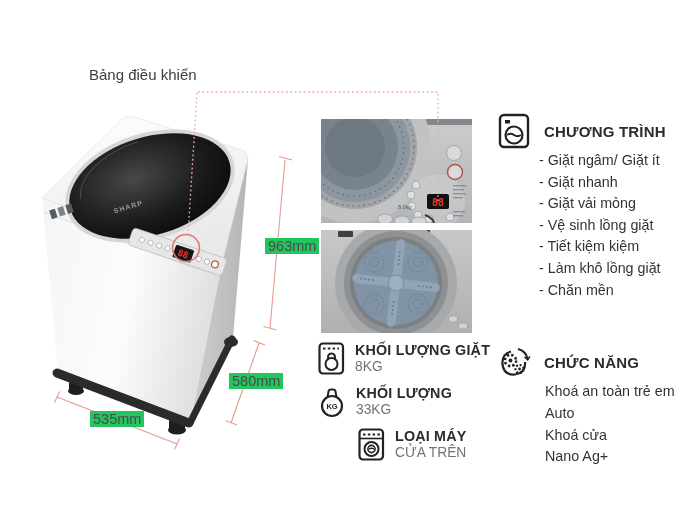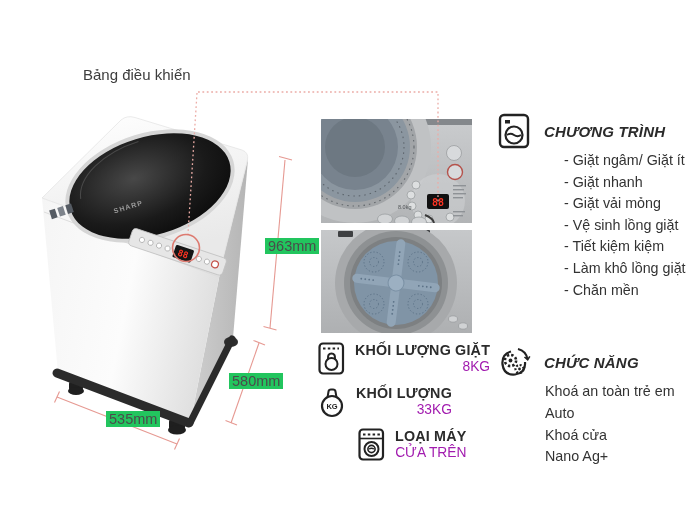"Bảng điều khiển" .panel-label { left: 83px -> 89px }
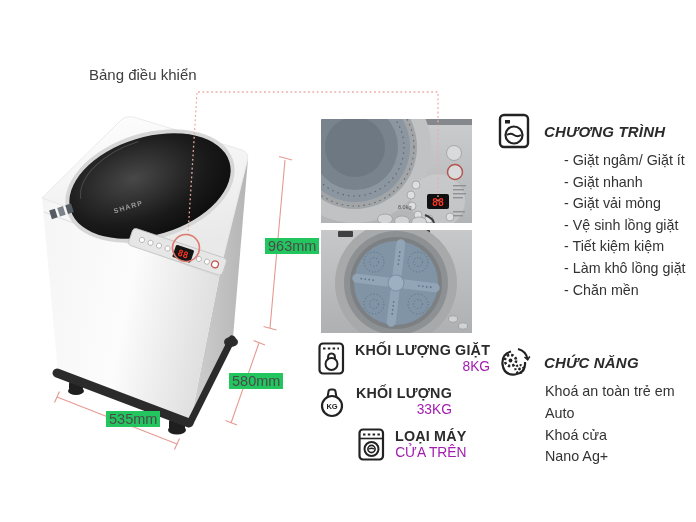"CHƯƠNG TRÌNH" .sec-head { font-style: italic -> none }
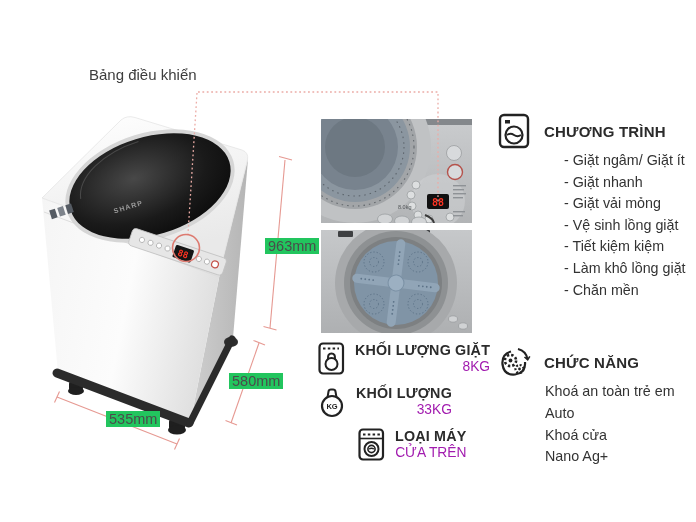"- Giặt ngâm/ Giặt ít" div.list { margin-left: 66px -> 41px }
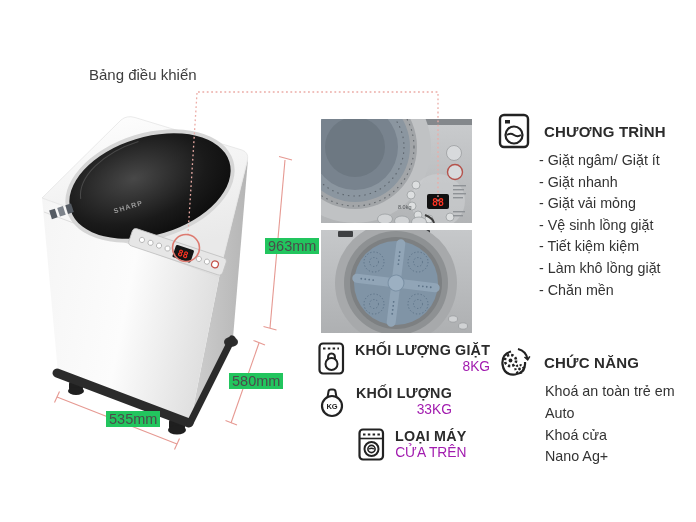"KHỐI LƯỢNG GIẶT" .spec-text { text-align: right -> none }
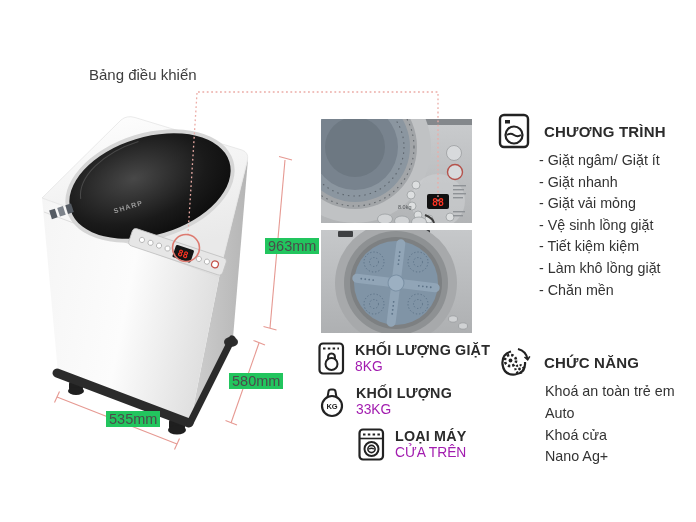"8KG" .spec-value { color: #a21caf -> #737373 }
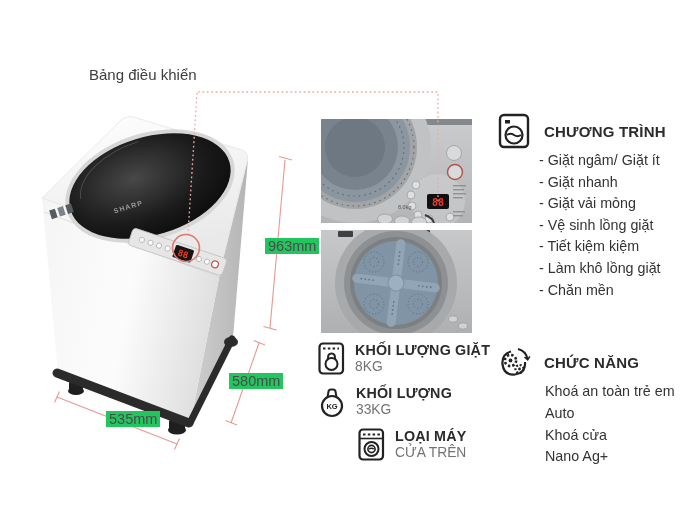"535mm" span.dim-label { left: 106px -> 90px }
